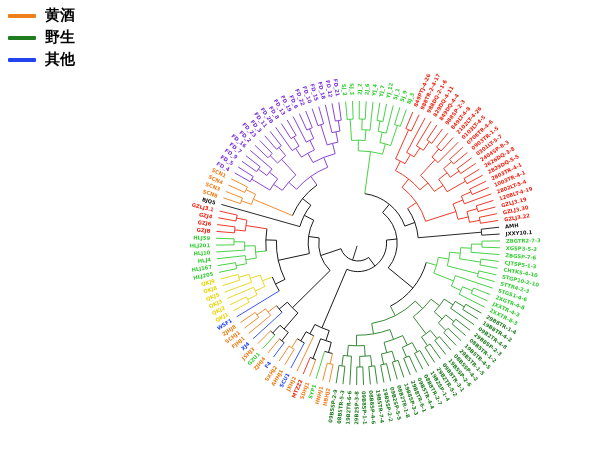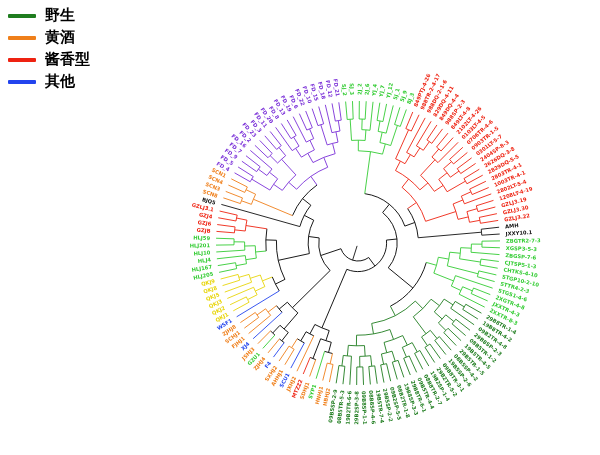"野生" div.legend-row { order: before "黄酒" -> after "黄酒" }
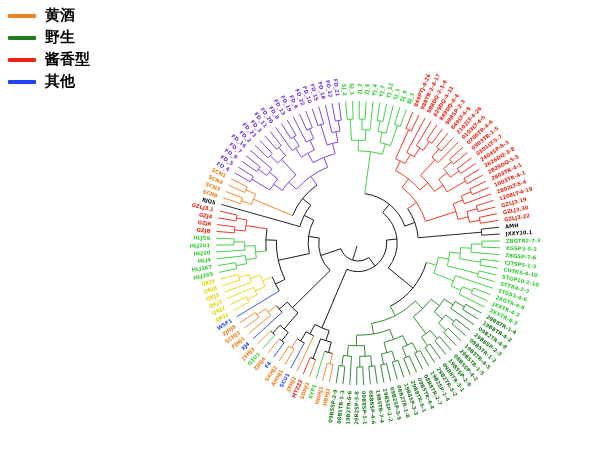"酱香型" div.legend-row { html: <div> <span></span> <span>酱香型</span> </div> -> none }
